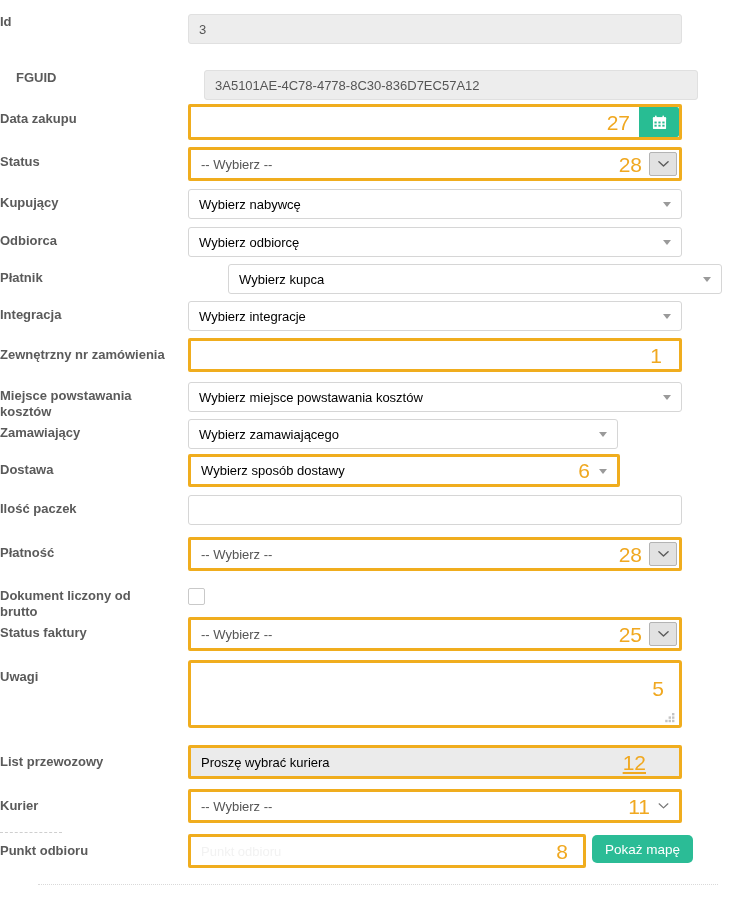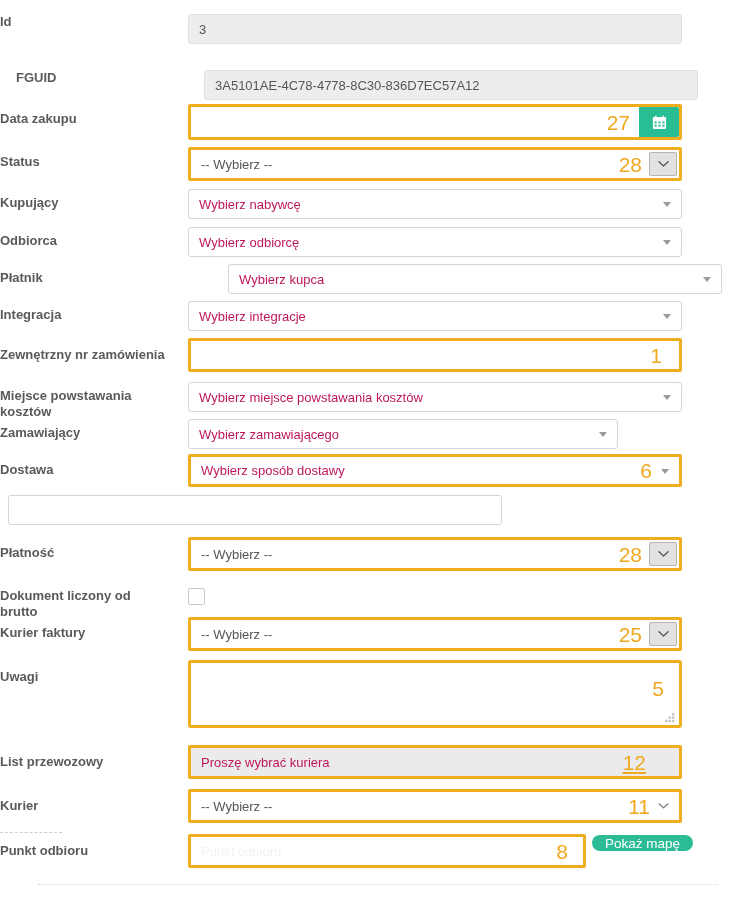"Wybierz nabywcę" .placeholder { color: #be185d -> #000000 }
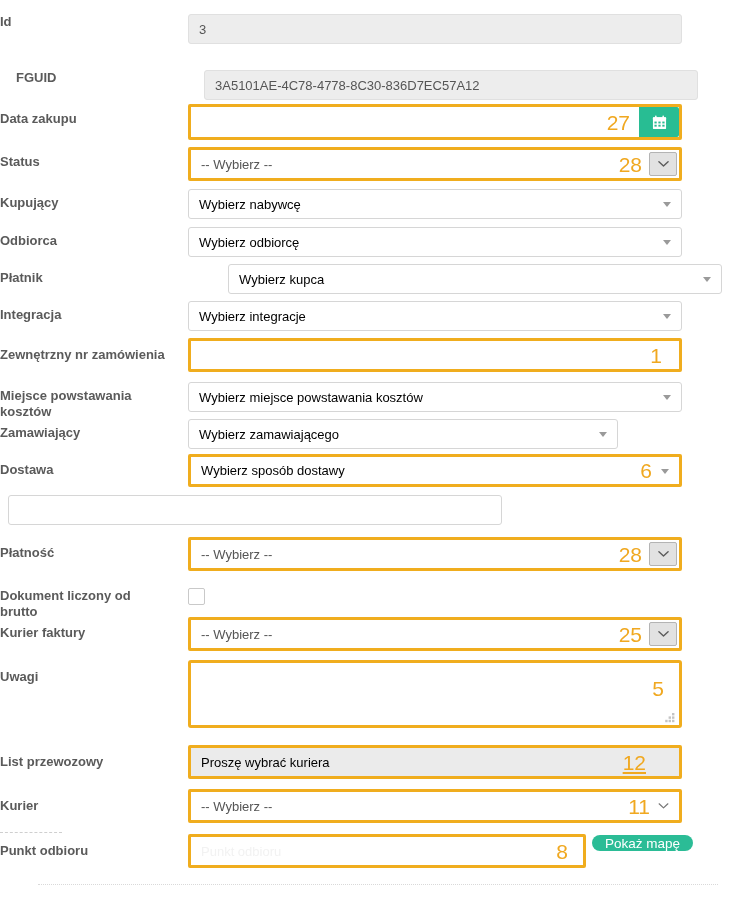"Wybierz sposób dostawy" div.ctrl { width: 494px -> 432px }
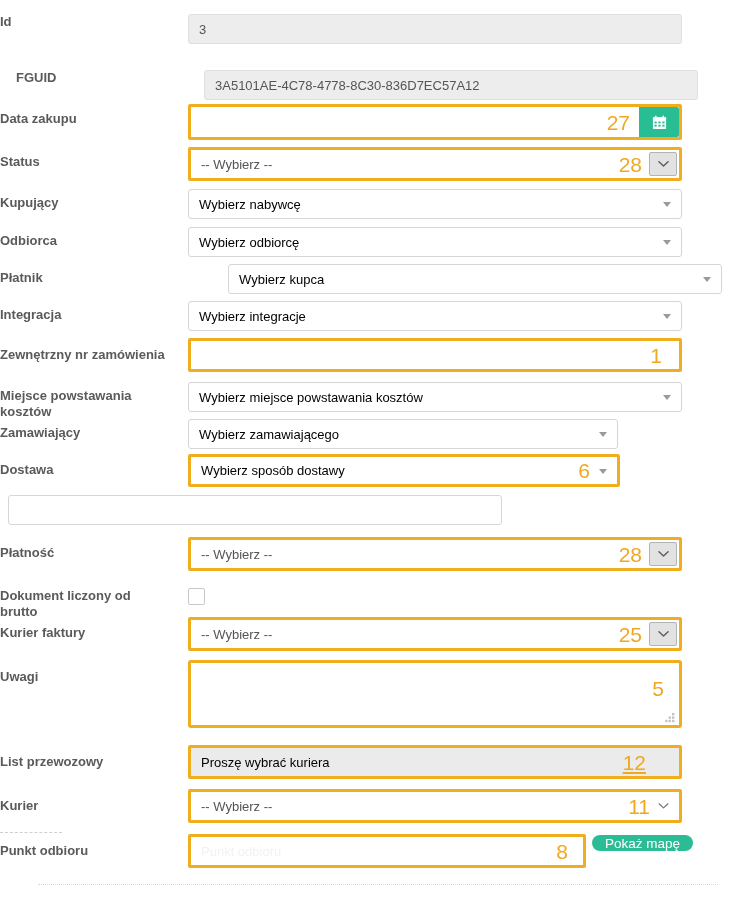"Ilość paczek" div.label-cell { html: none -> <div>Ilość paczek</div> }
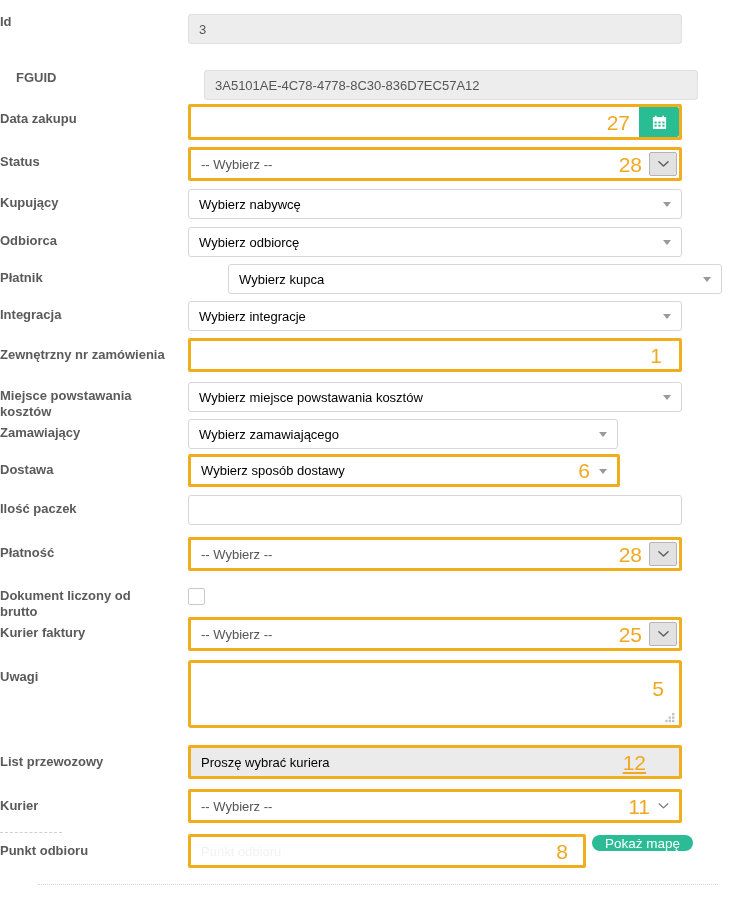"Kurier faktury" div.label-cell { text: Kurier -> Status }
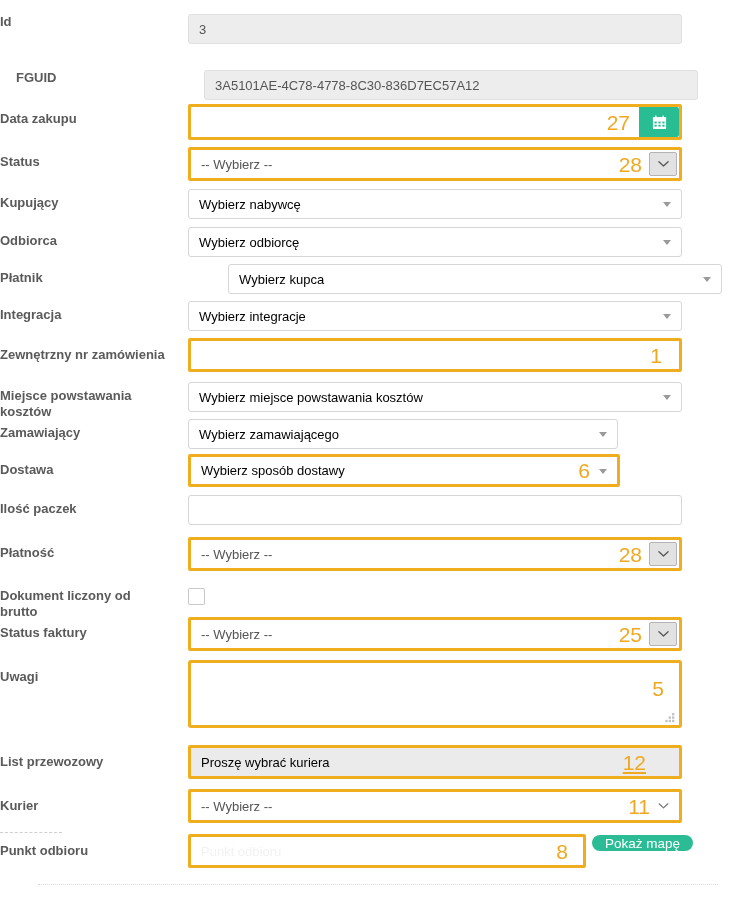"Pokaż mapę" .teal-btn { border-radius: 11px -> 5px; height: 16px -> 28px }
